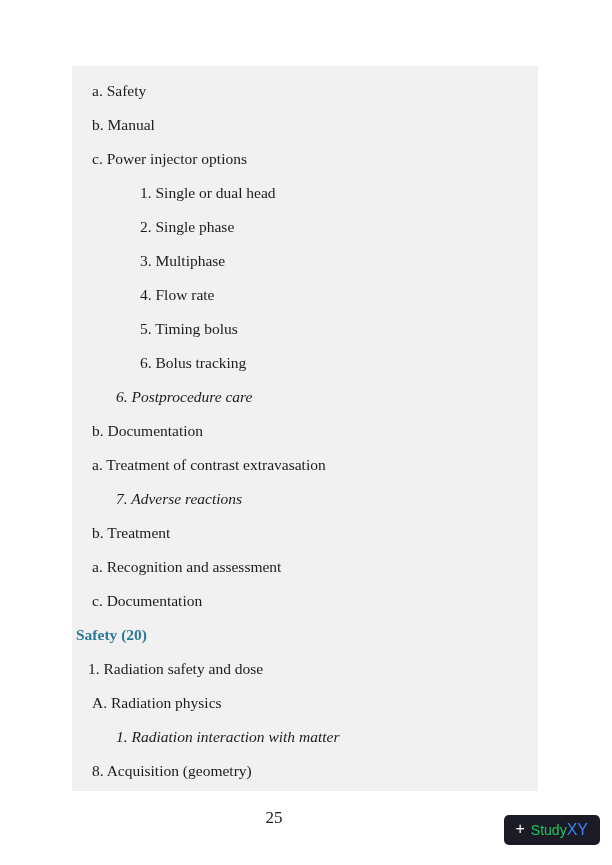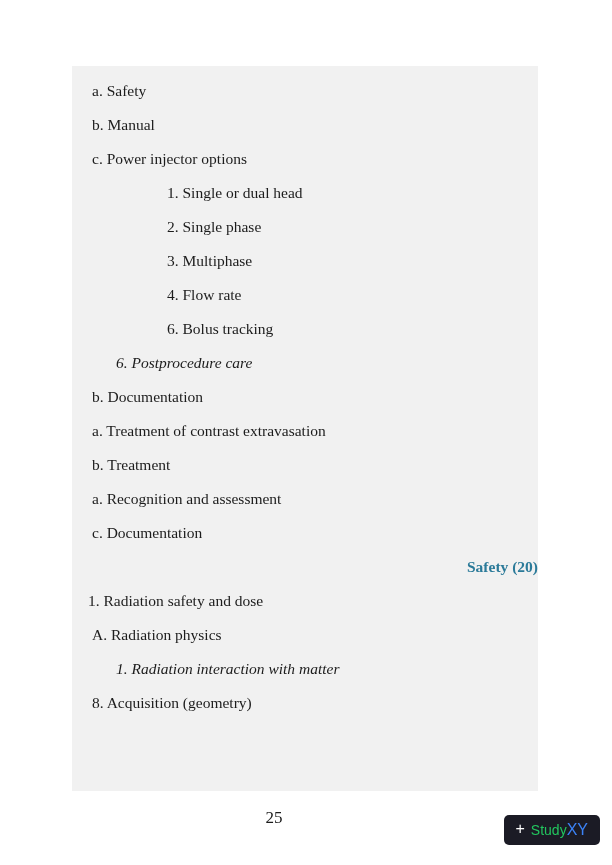"1. Single or dual head" .ind-5 { padding-left: 95px -> 68px }
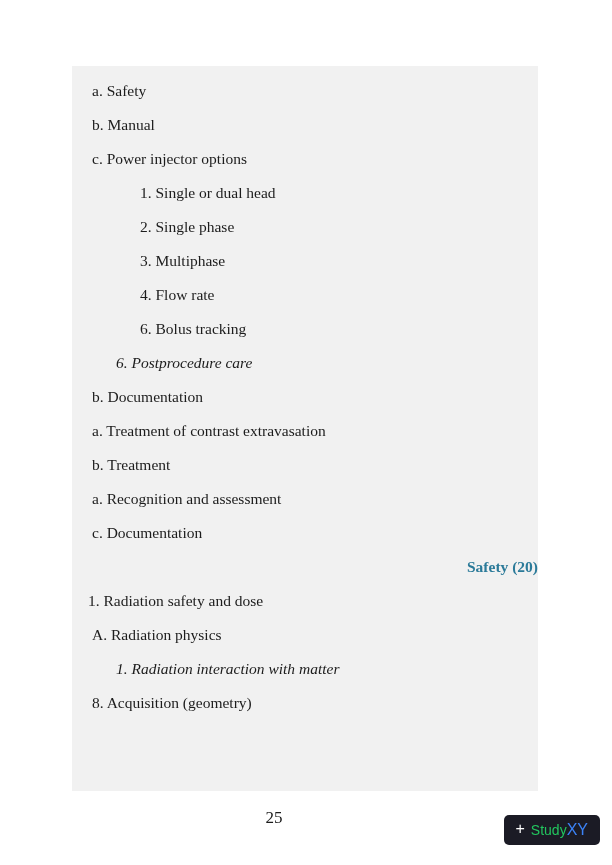"5. Timing bolus" div.line { html: none -> <div>5. Timing bolus</div> }
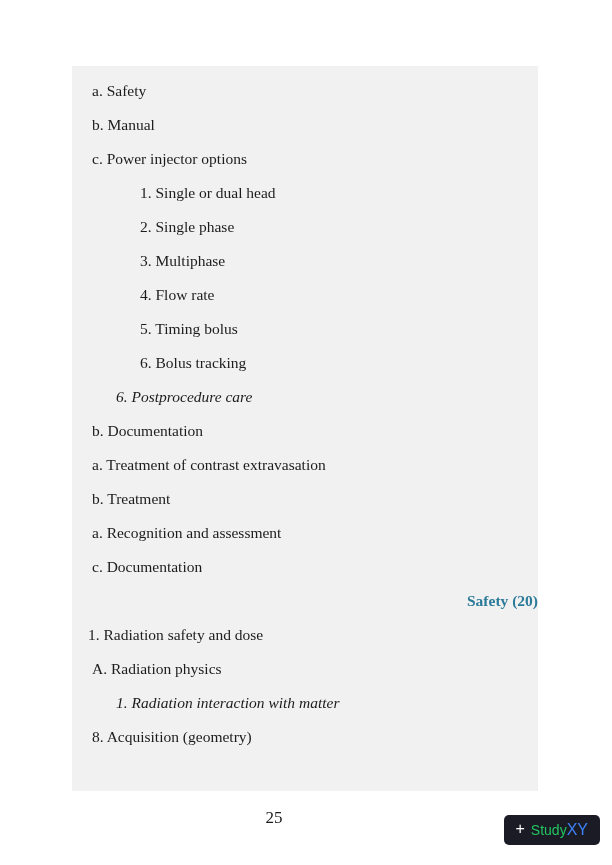"7. Adverse reactions" div.line { html: none -> <div>7. Adverse reactions</div> }
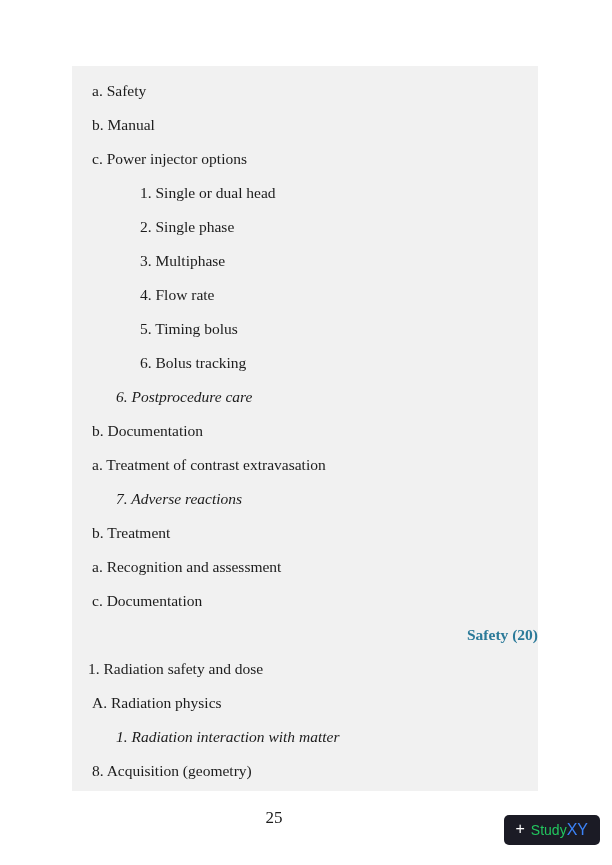"Safety (20)" .line.heading { text-align: right -> none }
